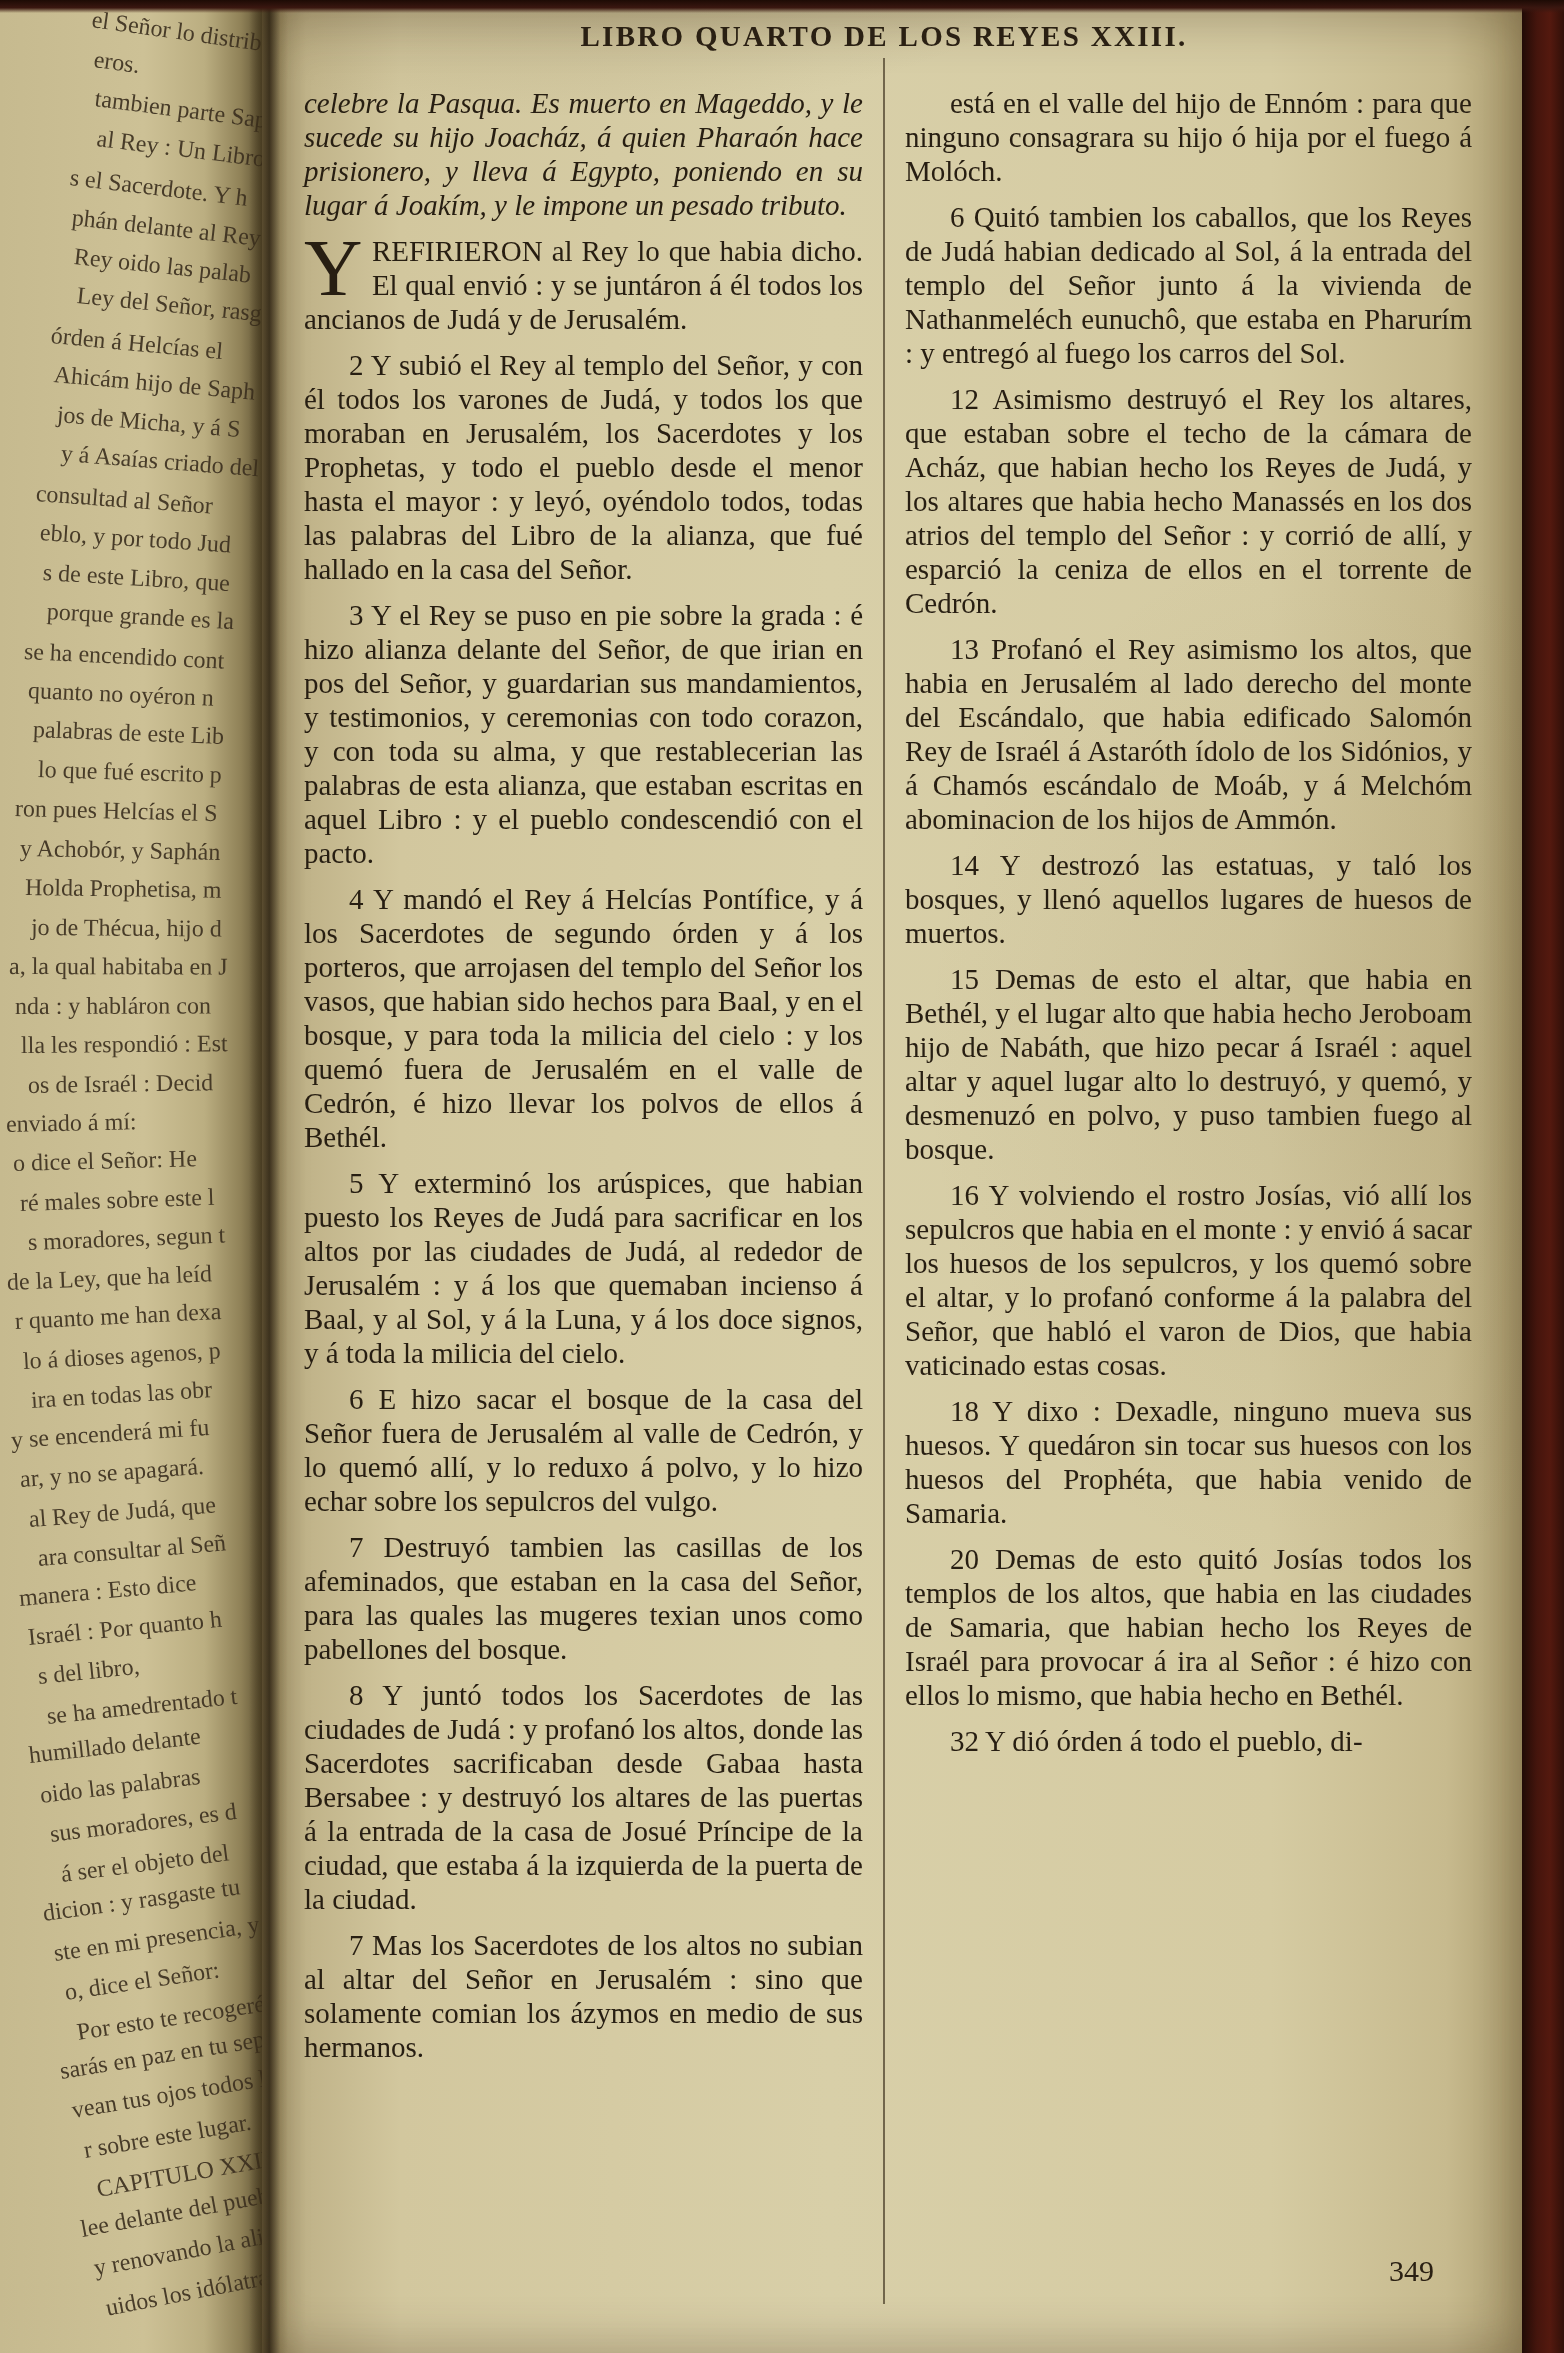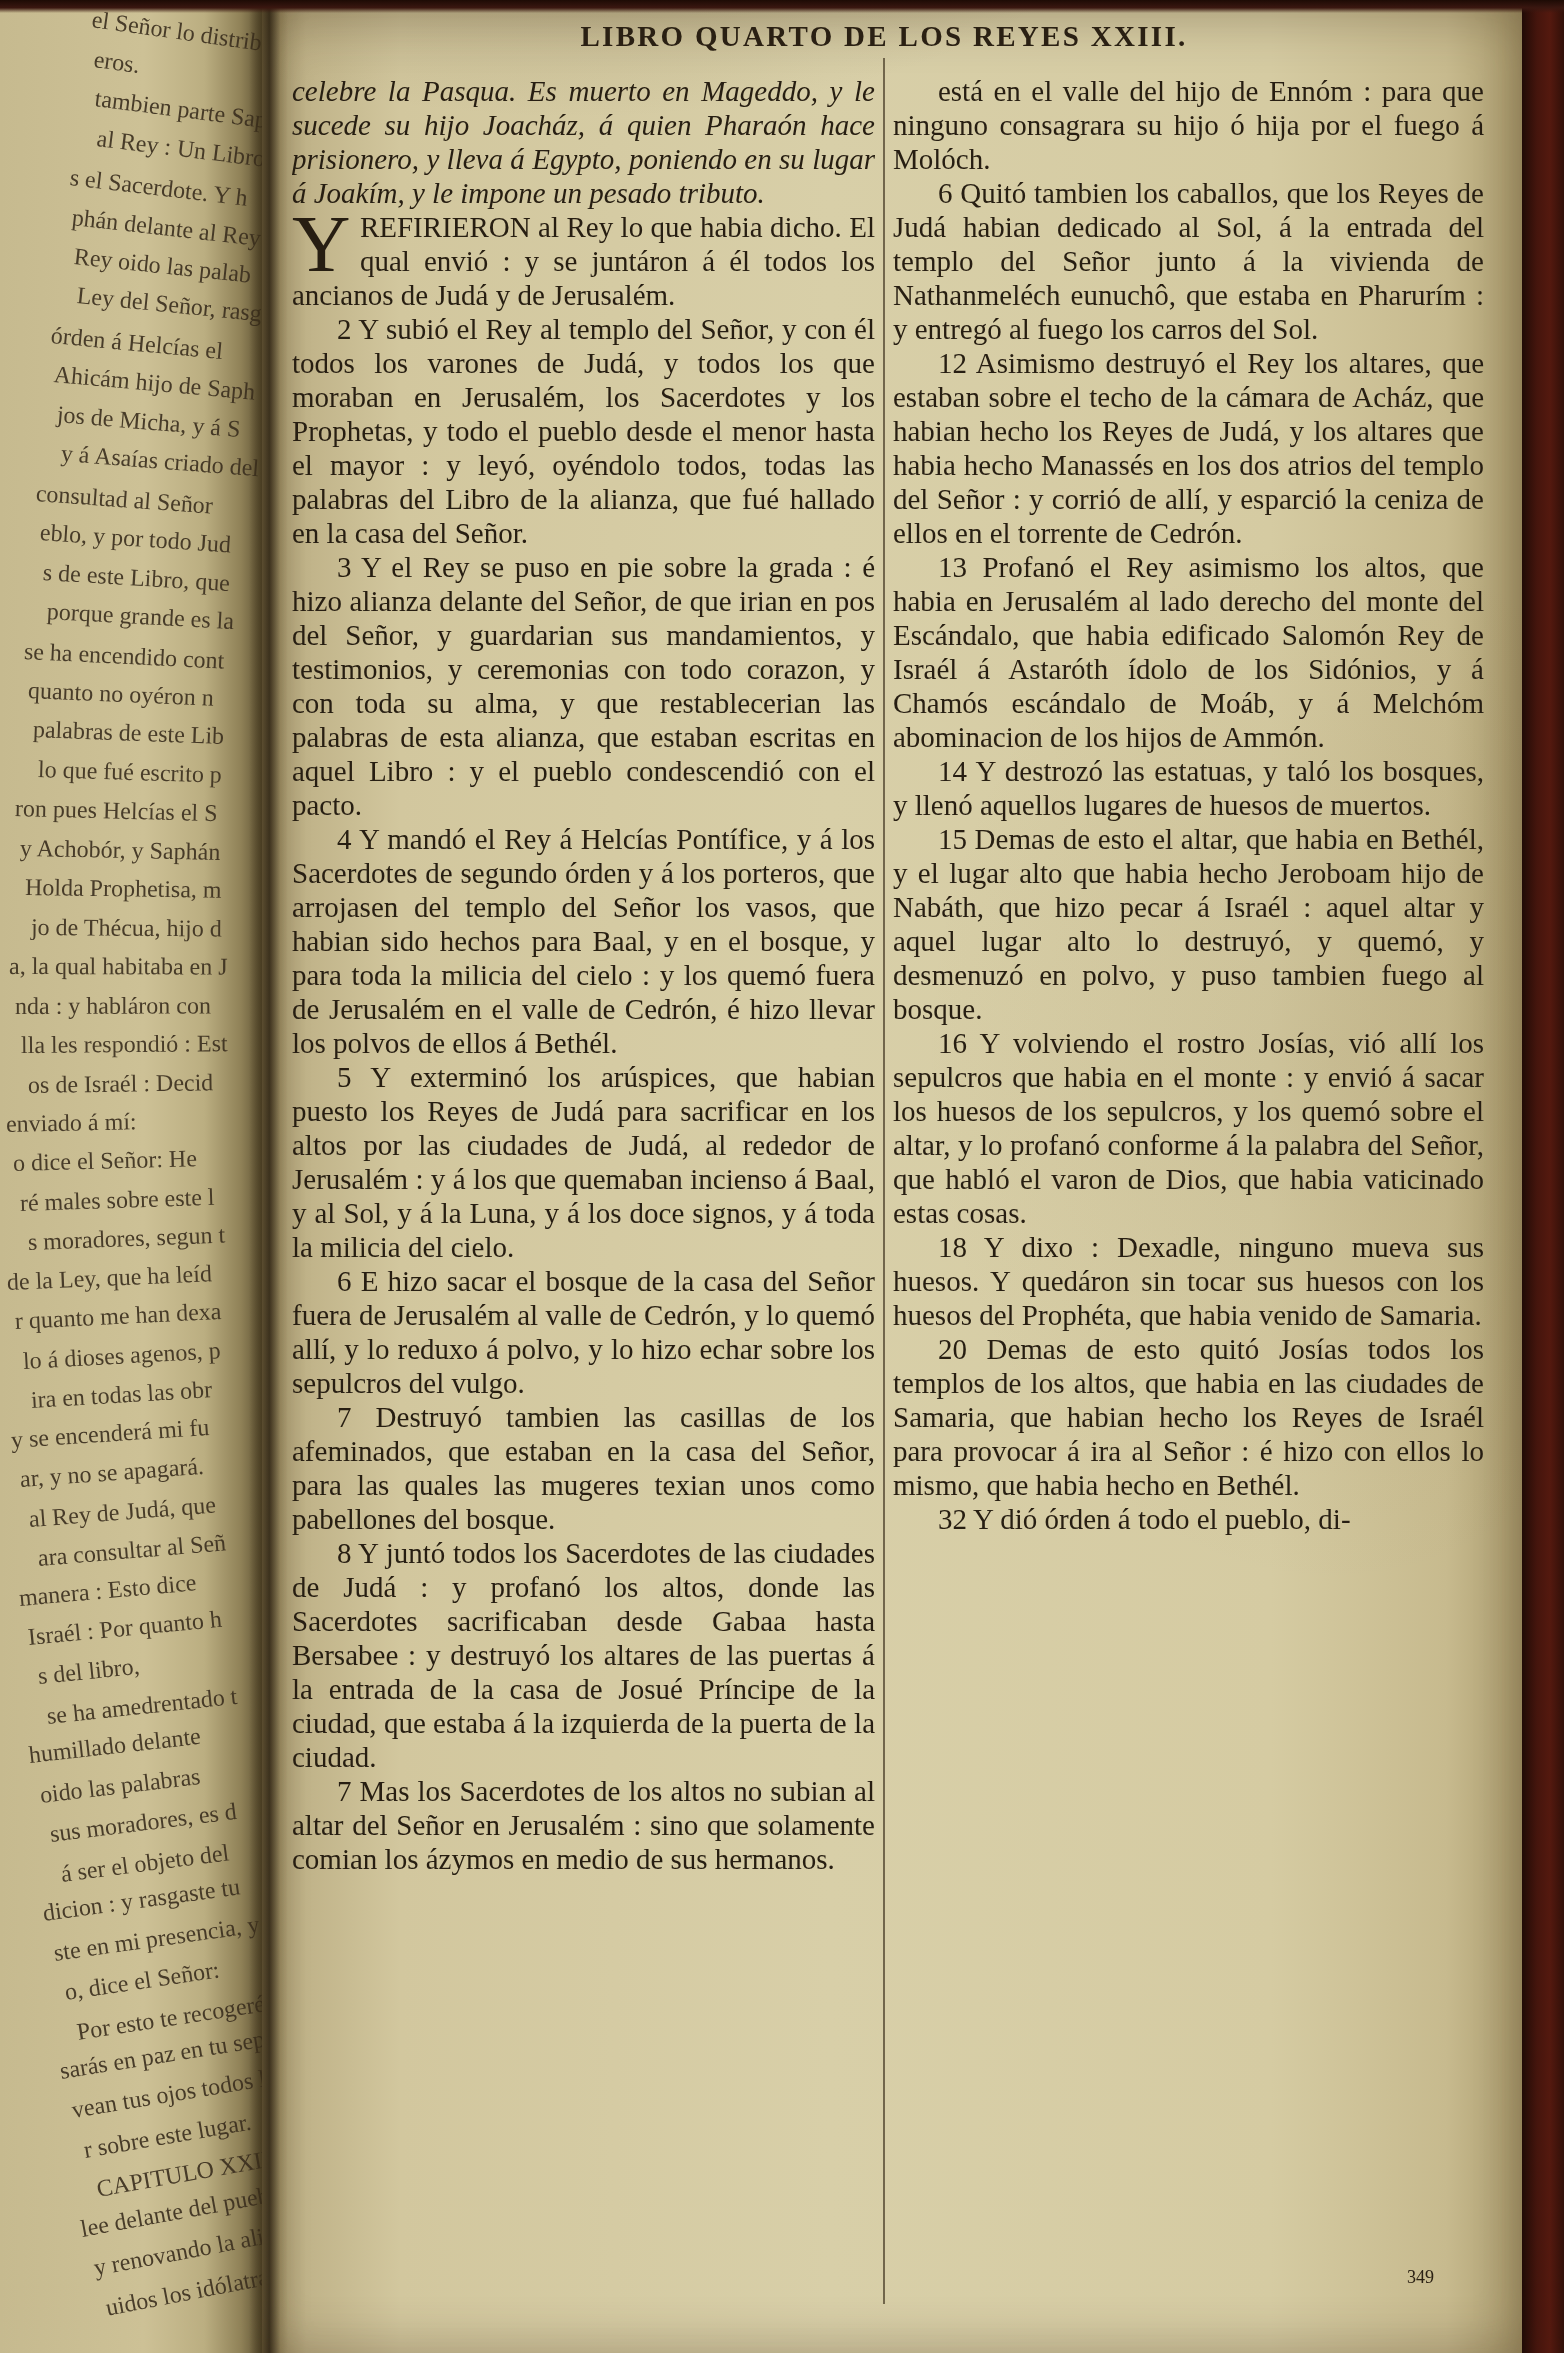"celebre la Pasqua. Es muerto" .para { margin: 0 -> 12px }
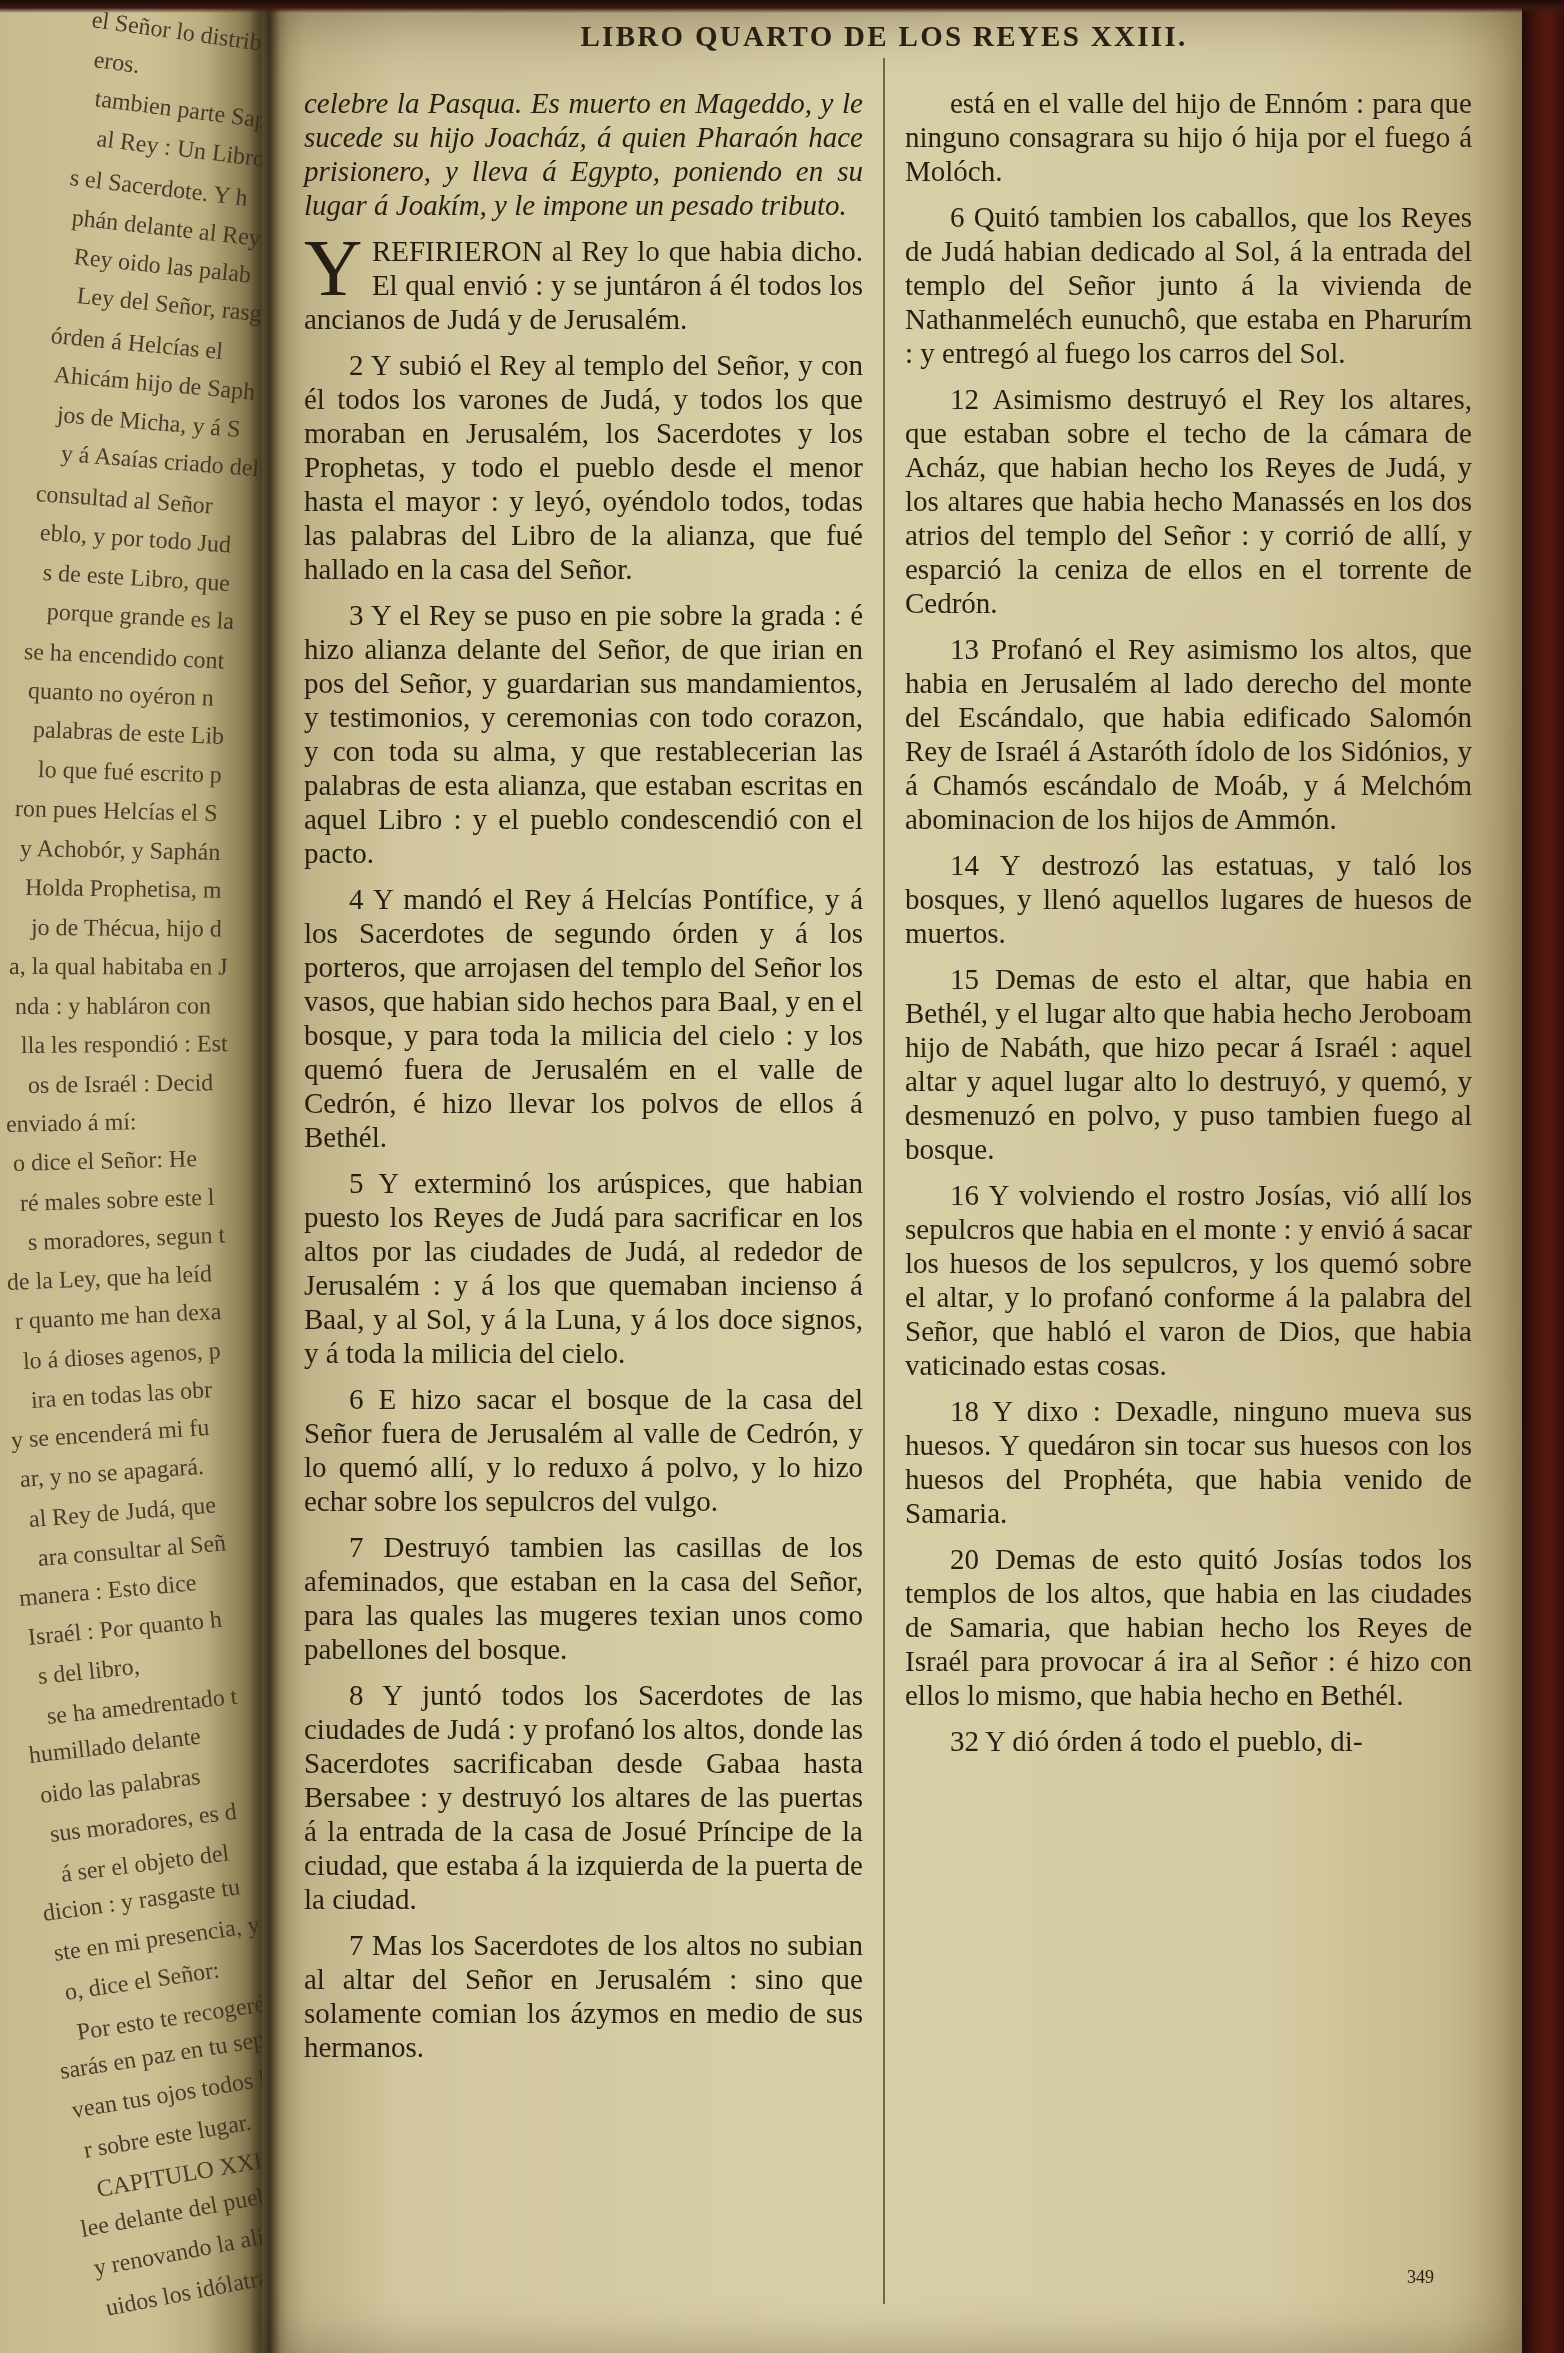"349" .page-number { font-size: 18px -> 30px }
